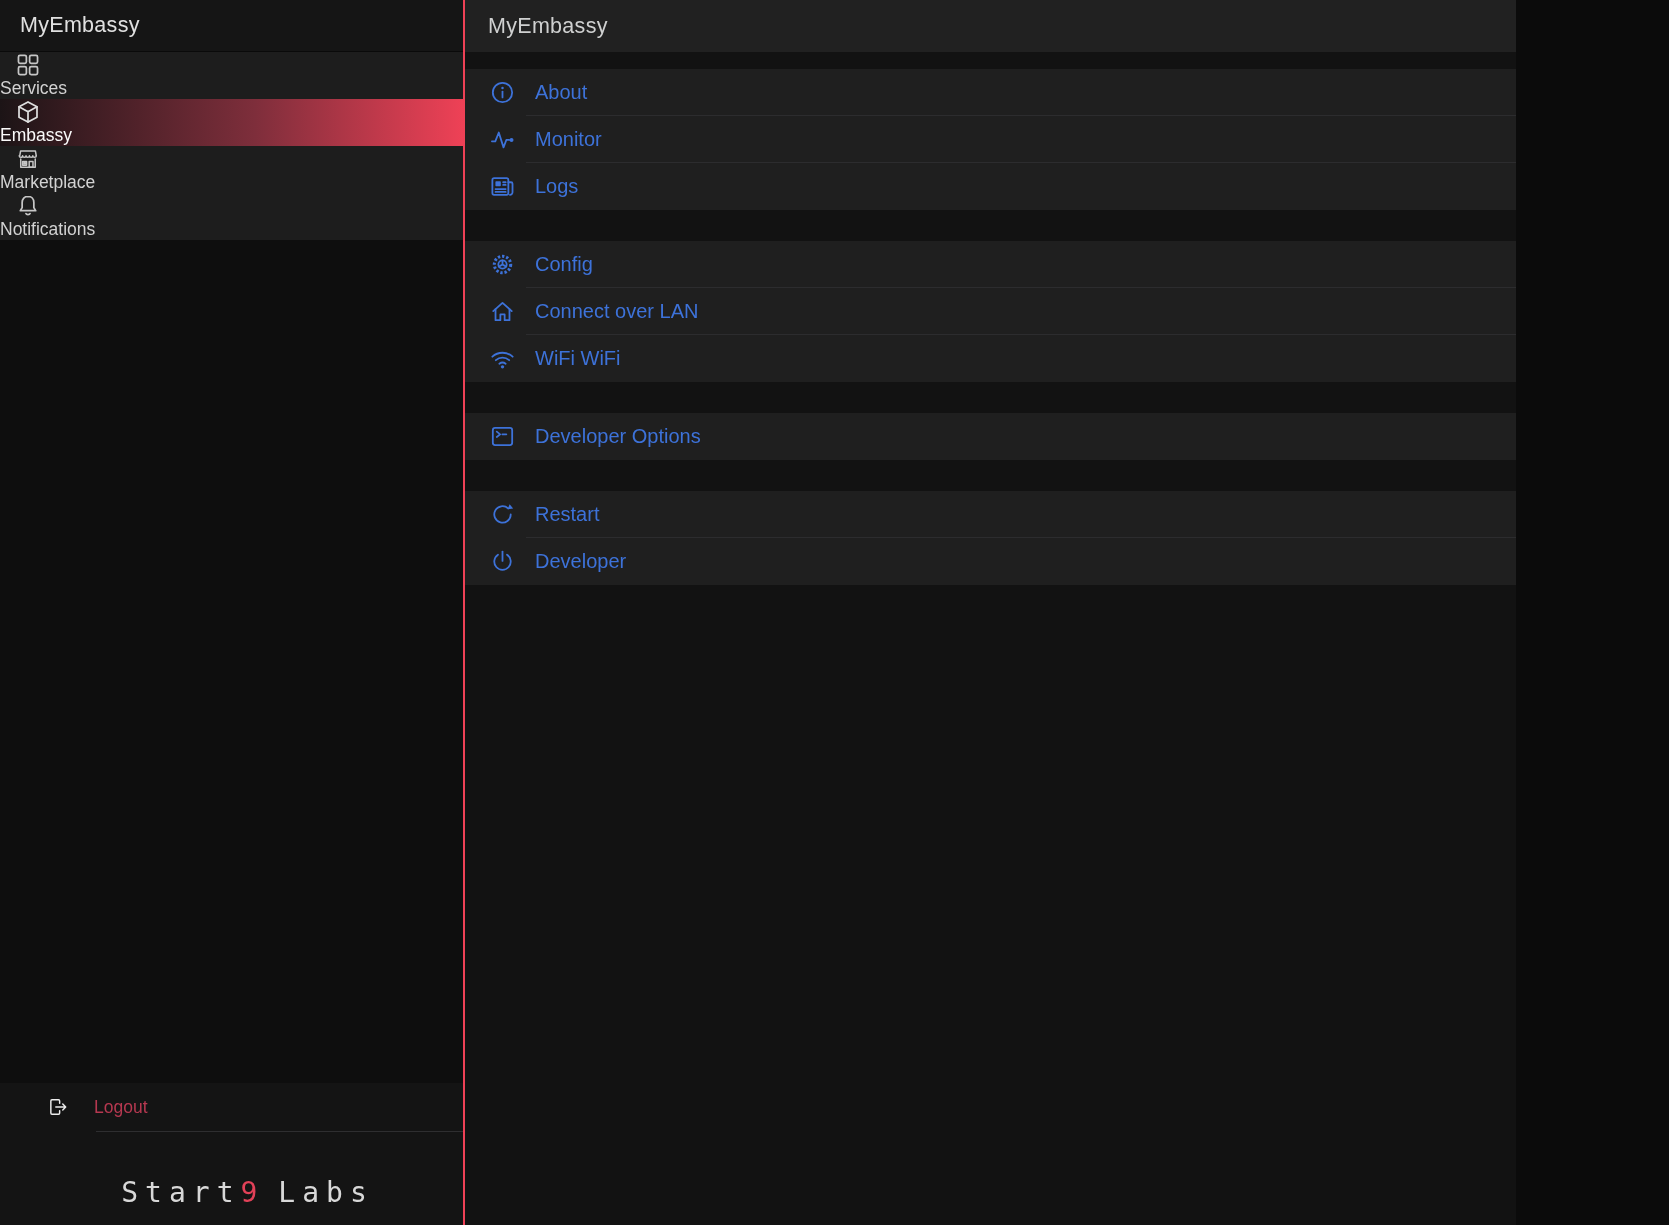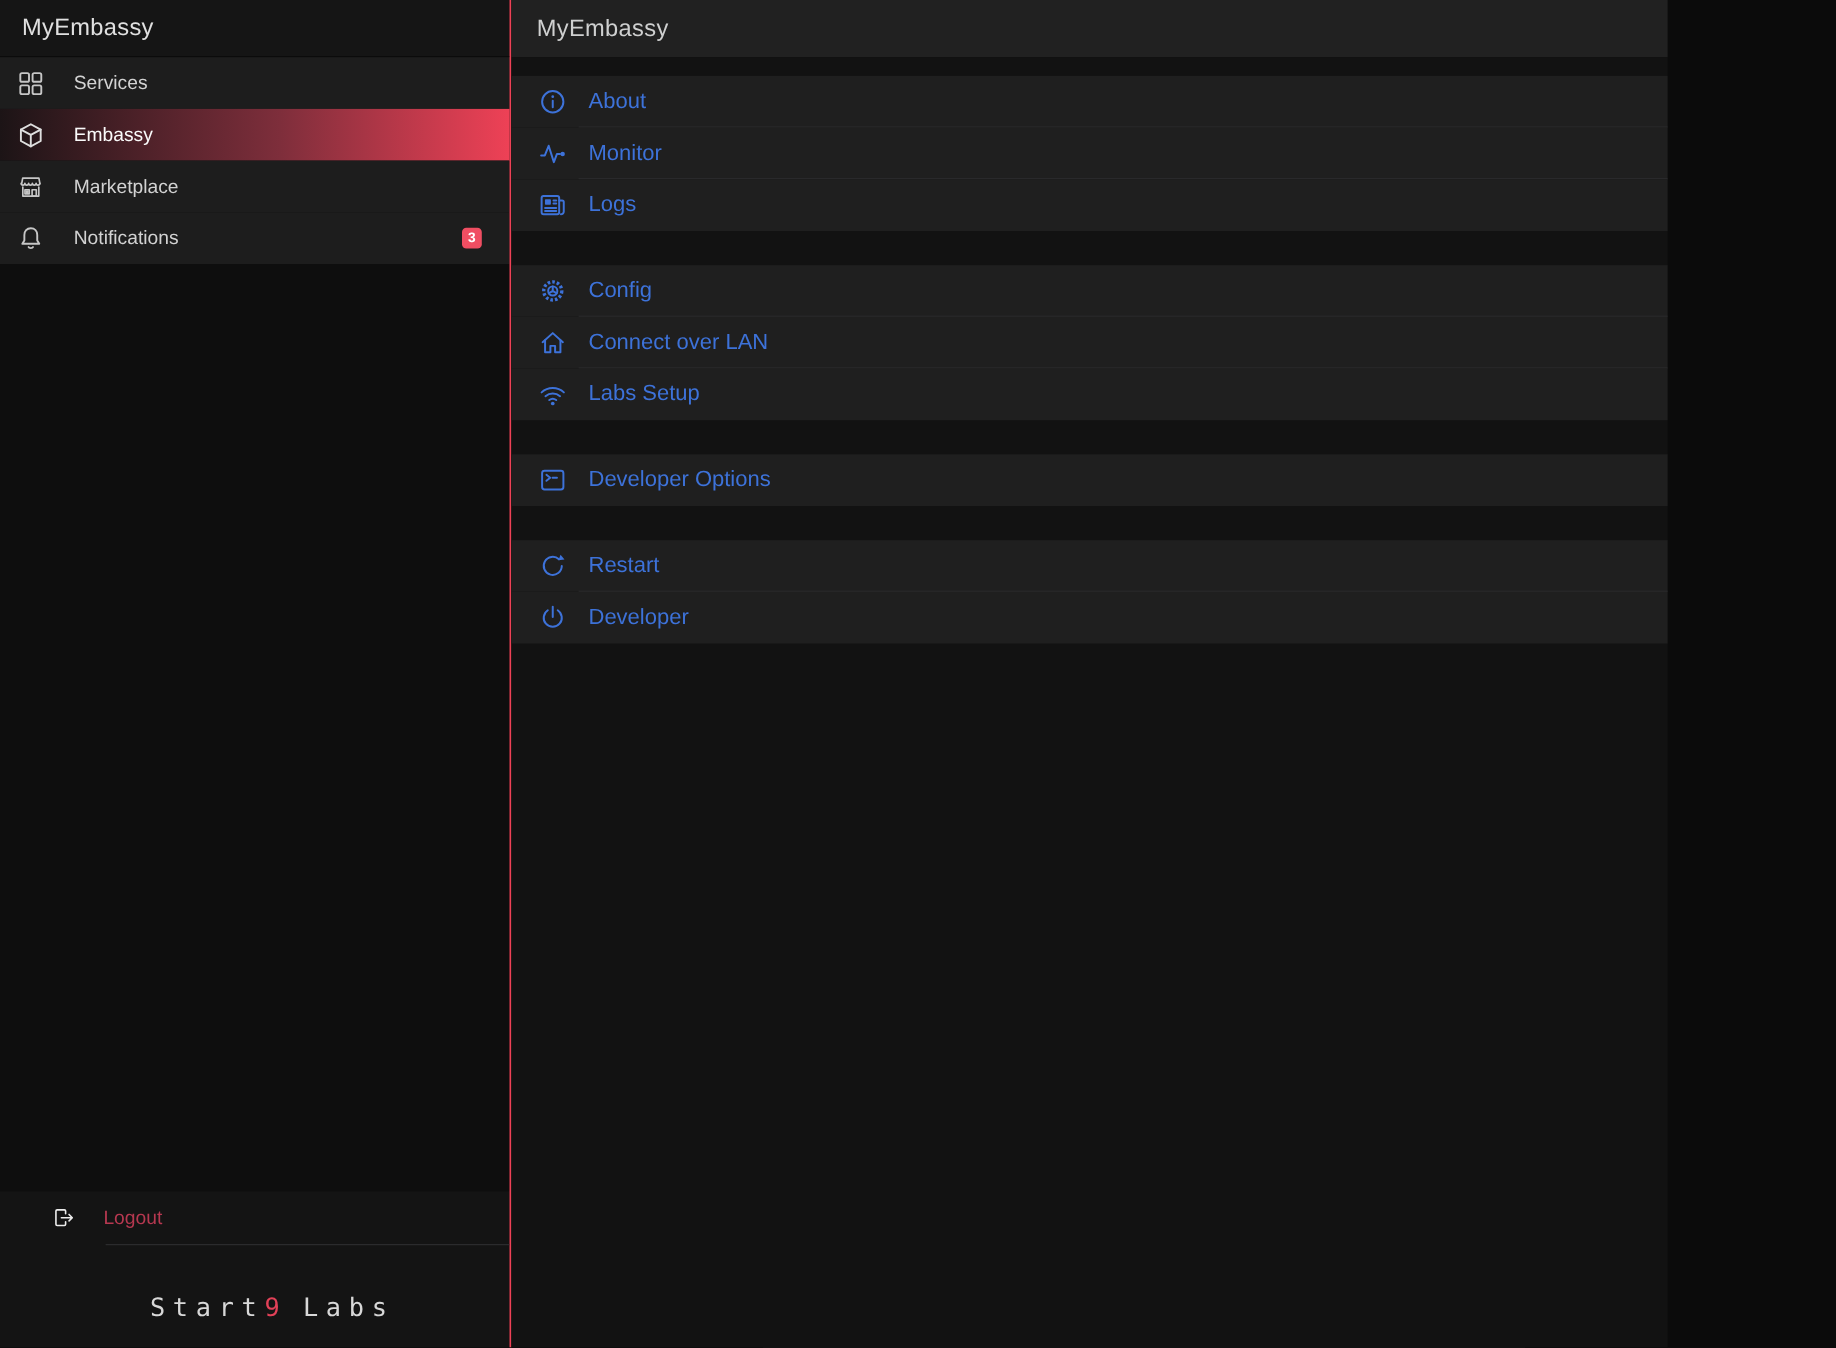"Services" .sb-item { align-items: center -> none; flex-direction: none -> column }
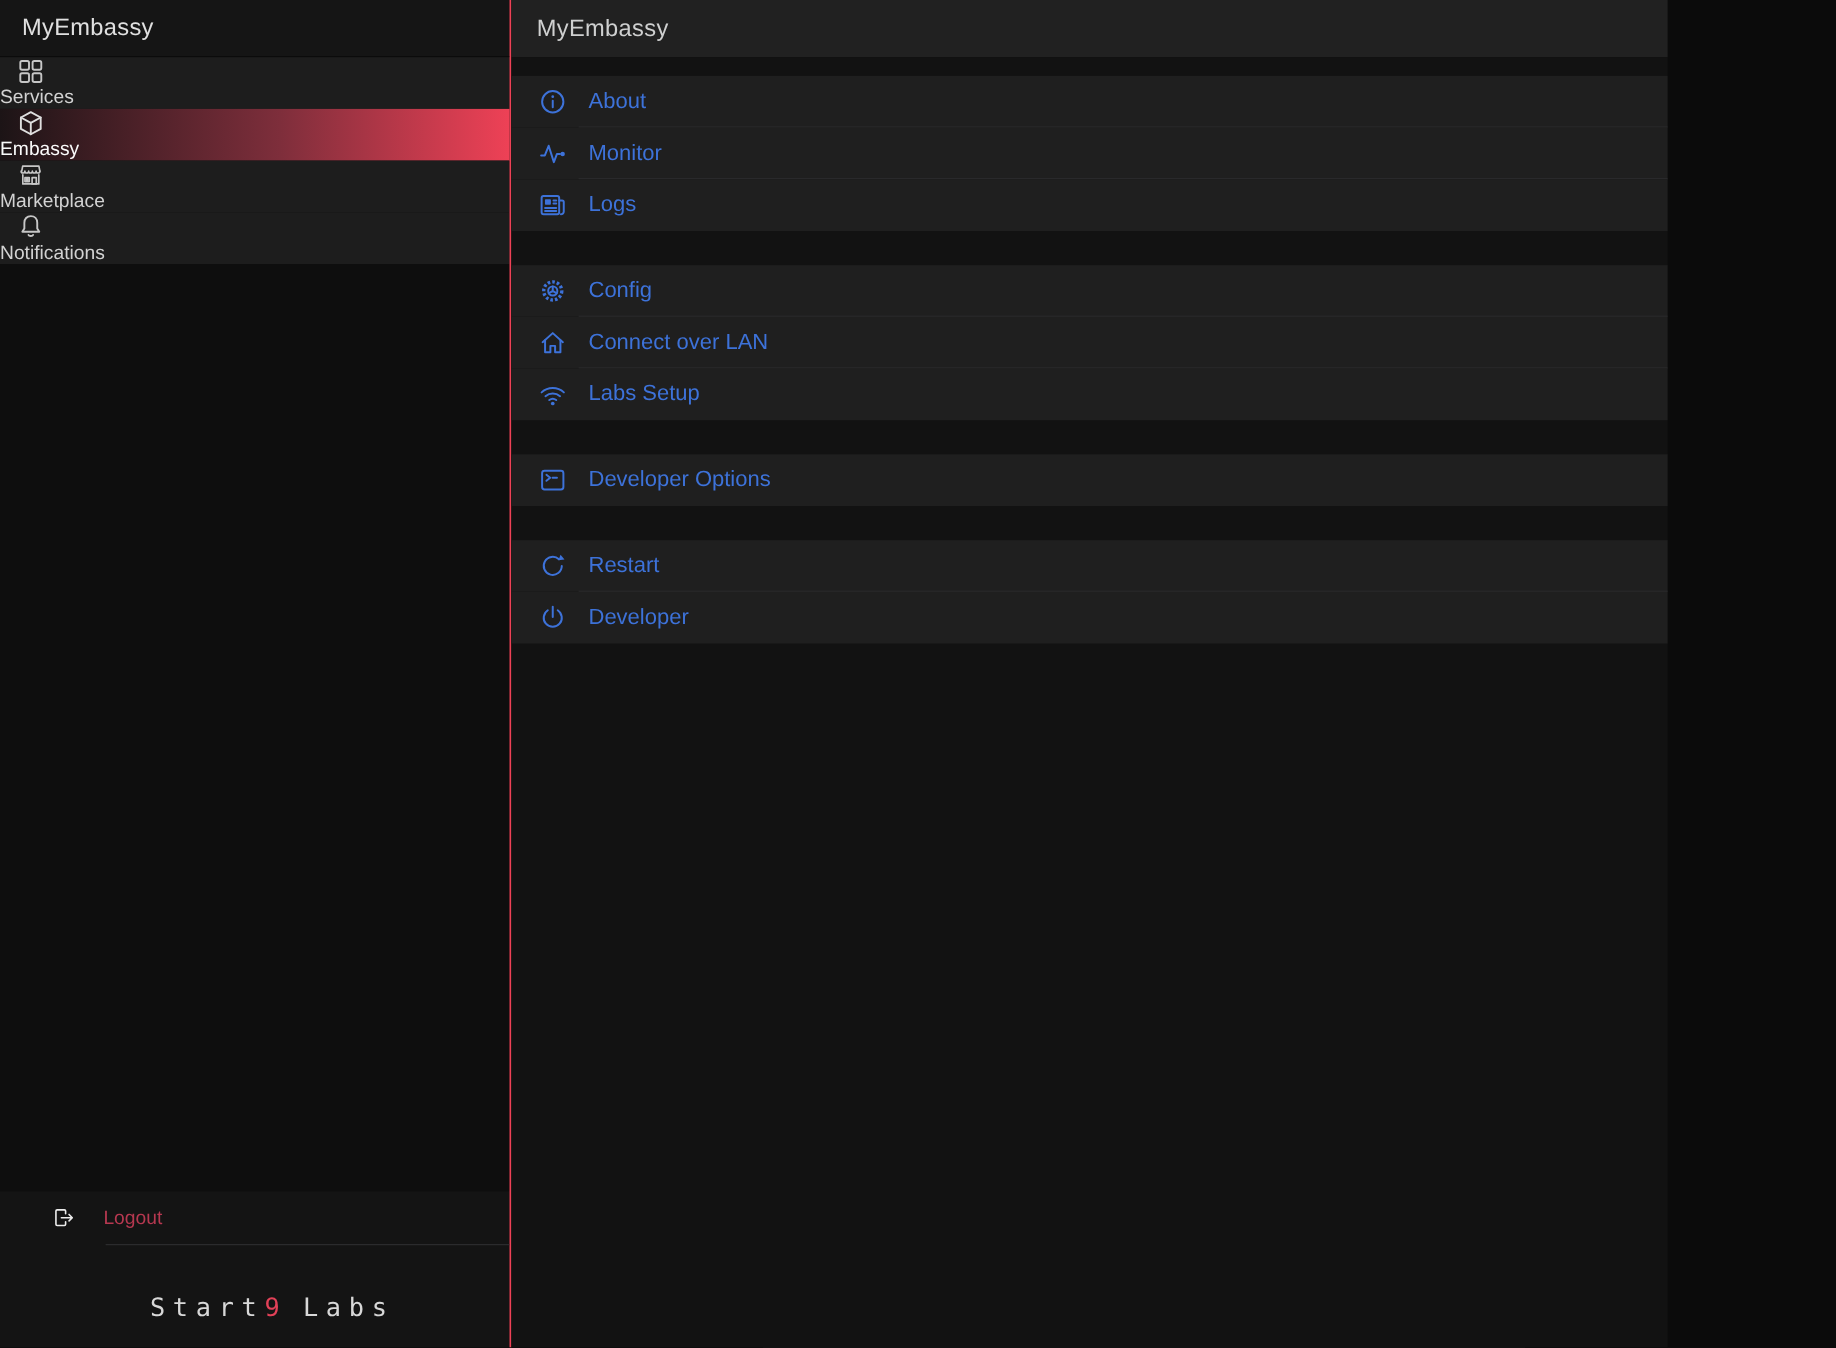"Labs Setup" span.menu-label { text: Labs Setup -> WiFi WiFi }
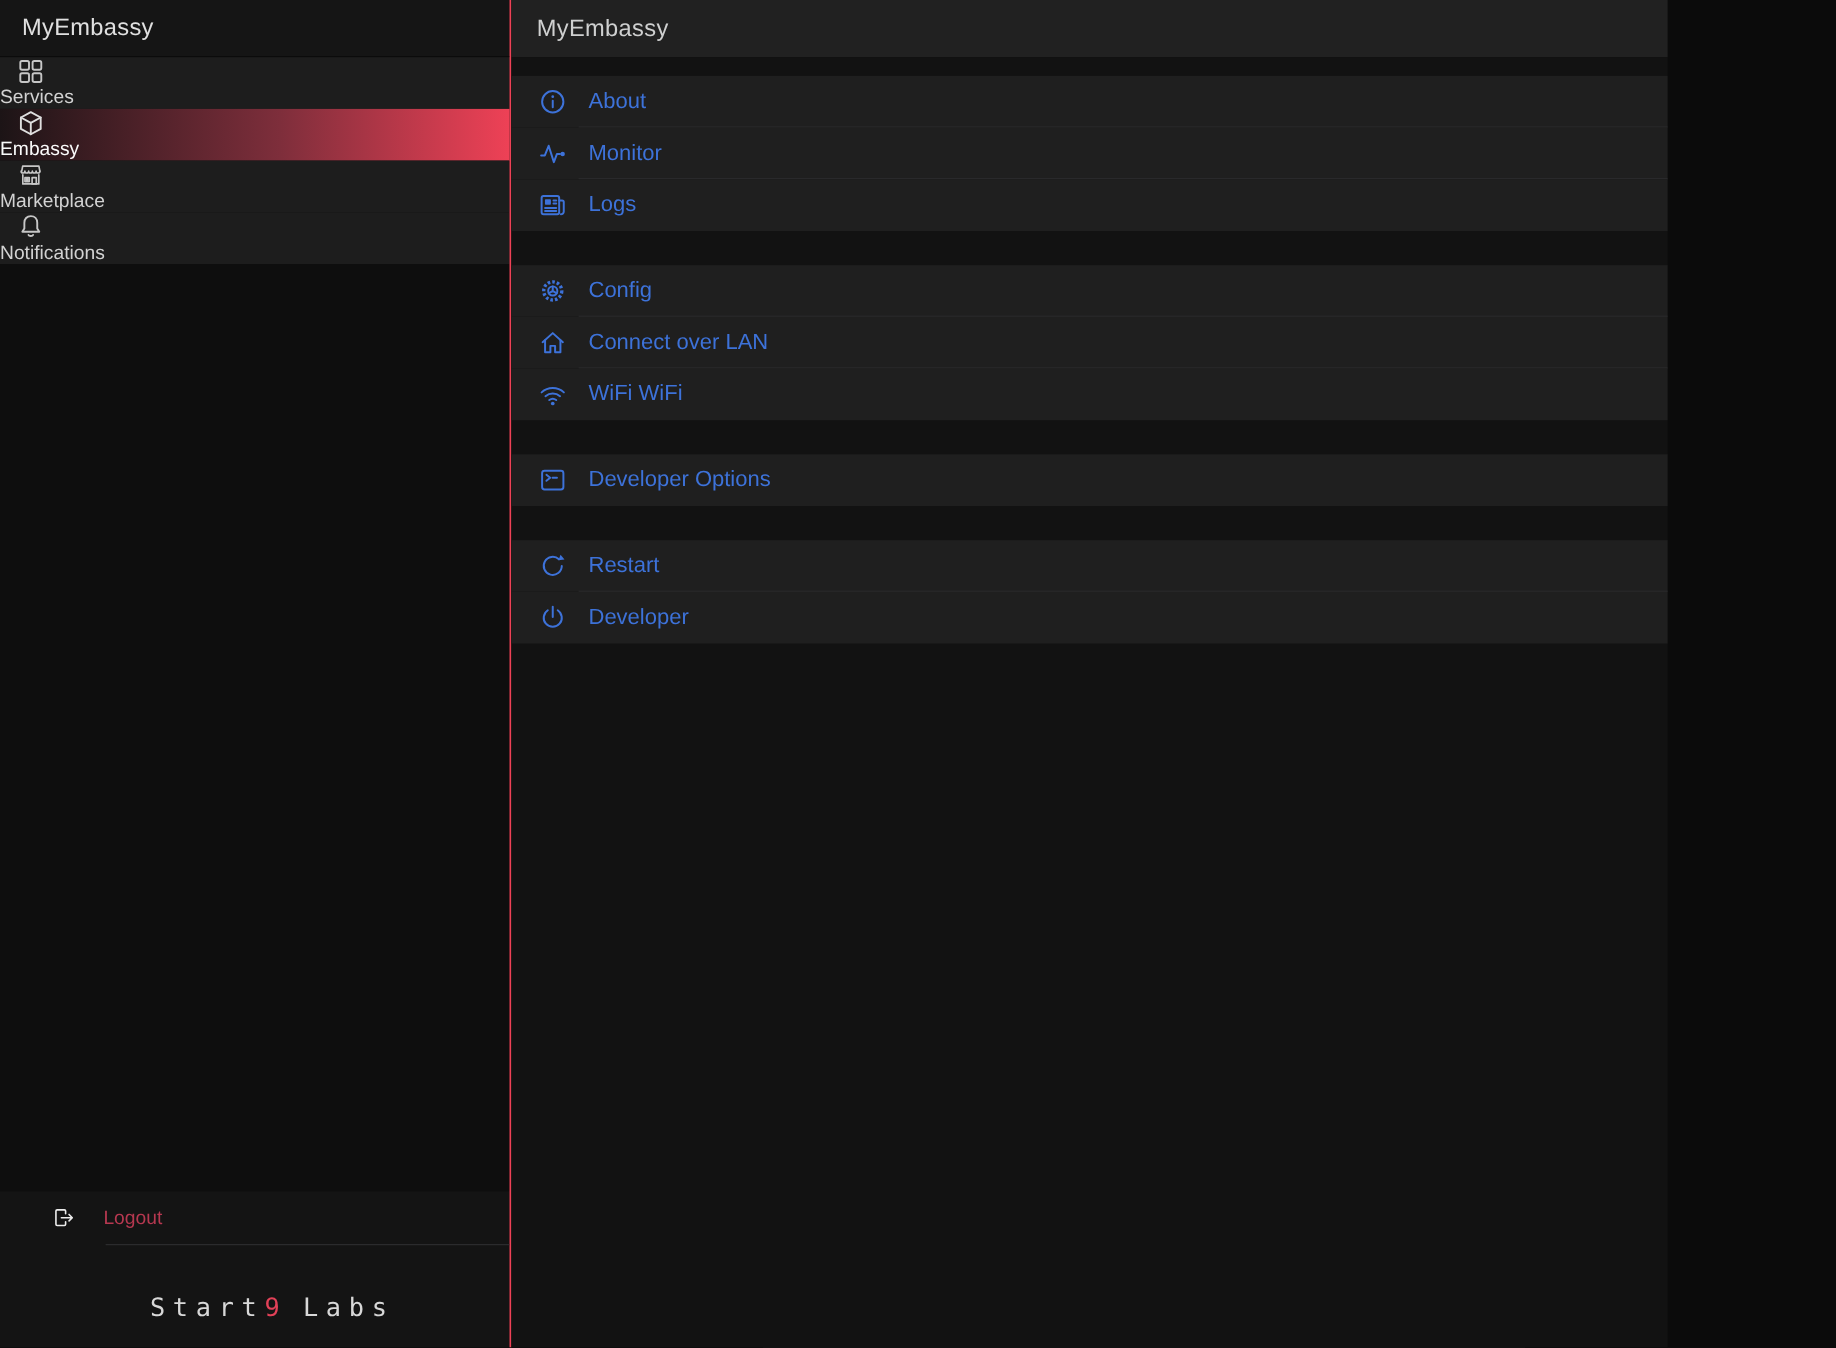"Start9 Labs" .brand { font-size: 23px -> 28px }
